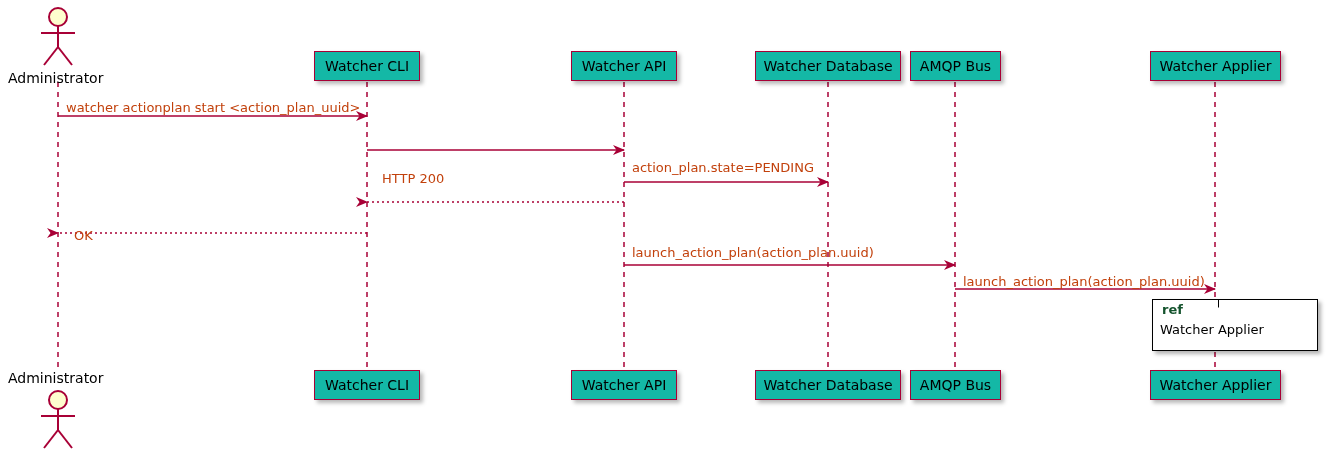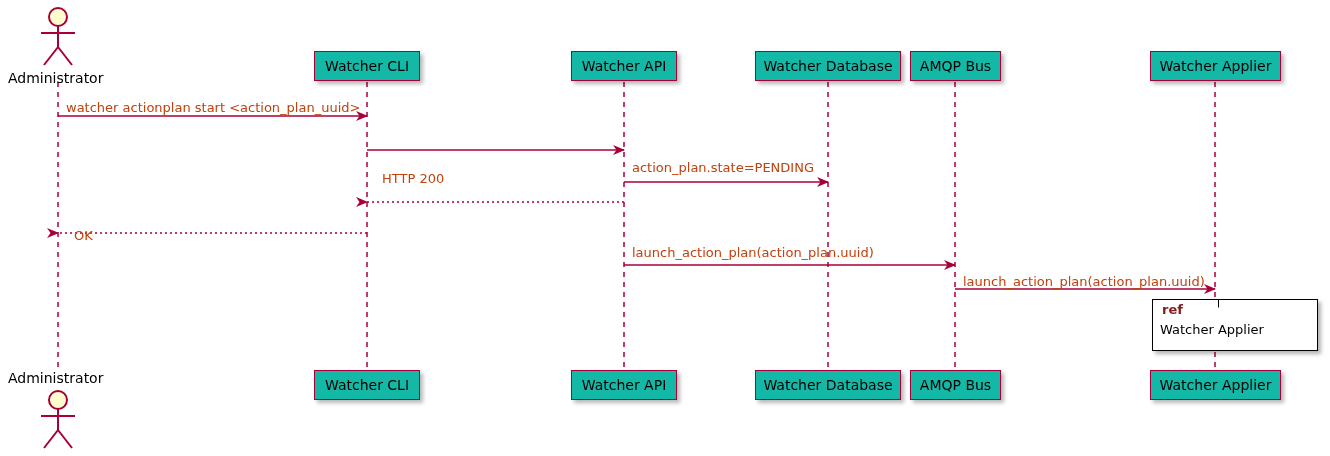"ref" .ref-tab-label { color: #7f1d1d -> #14532d }
